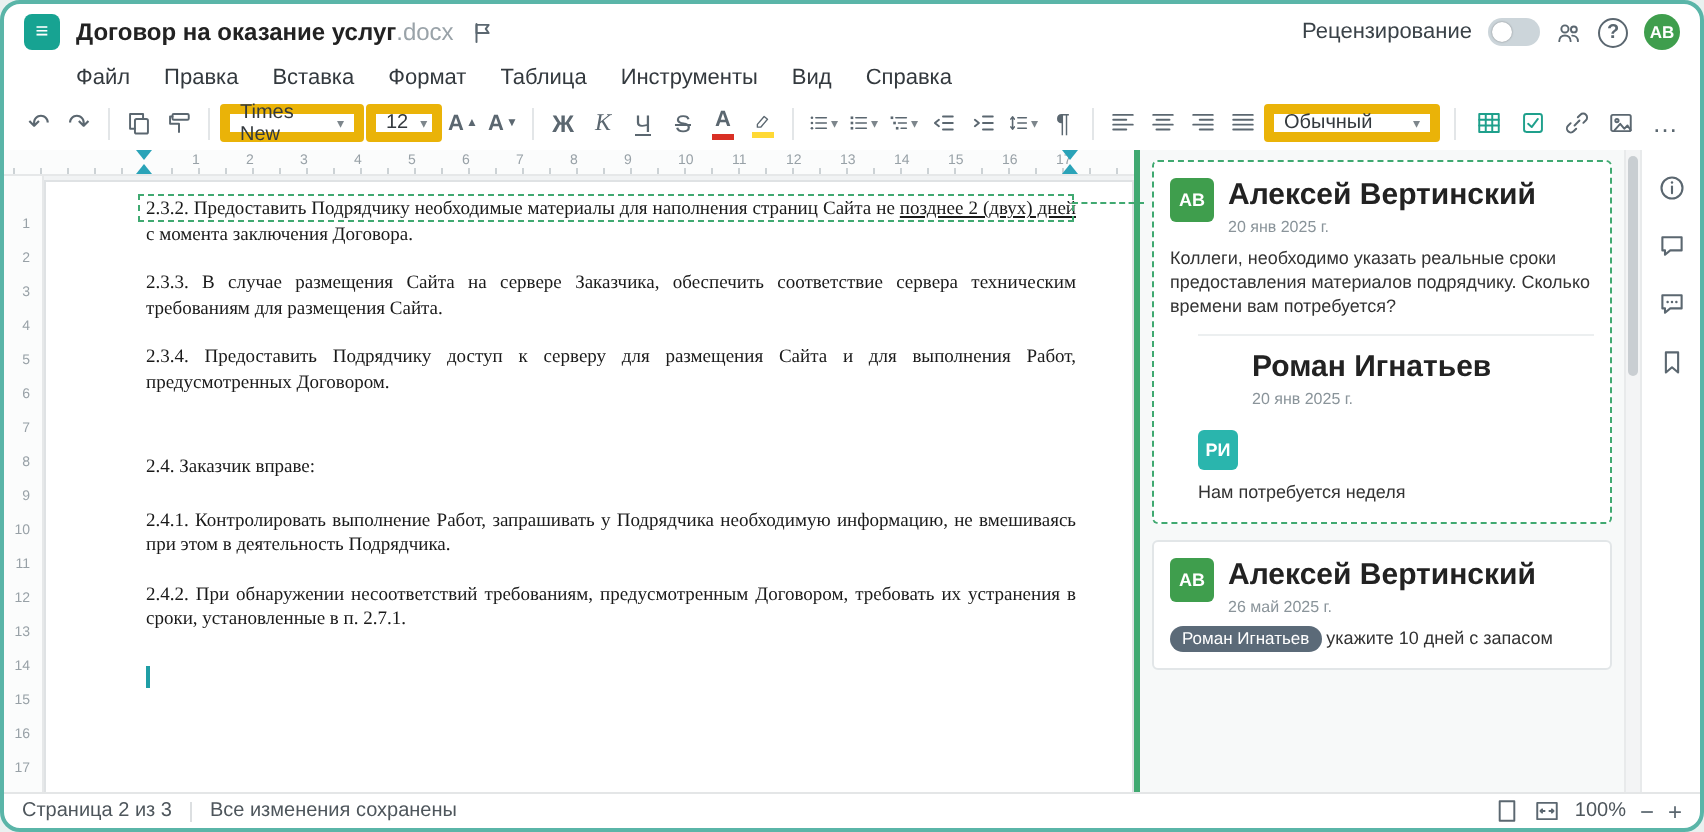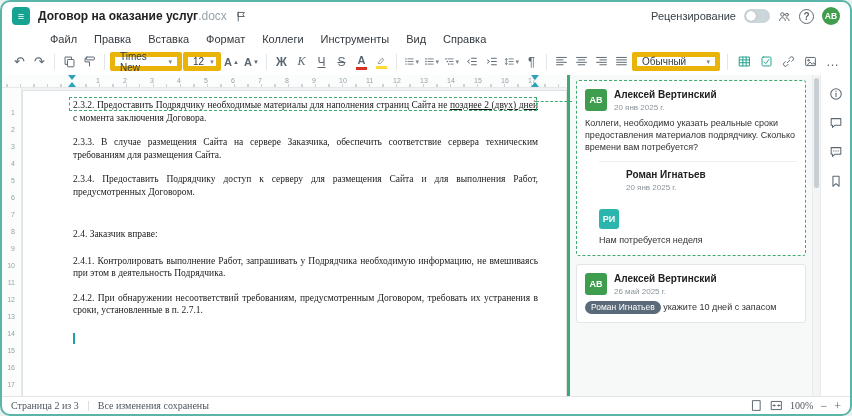"Файл" .menu { padding-left: 48px -> 36px }
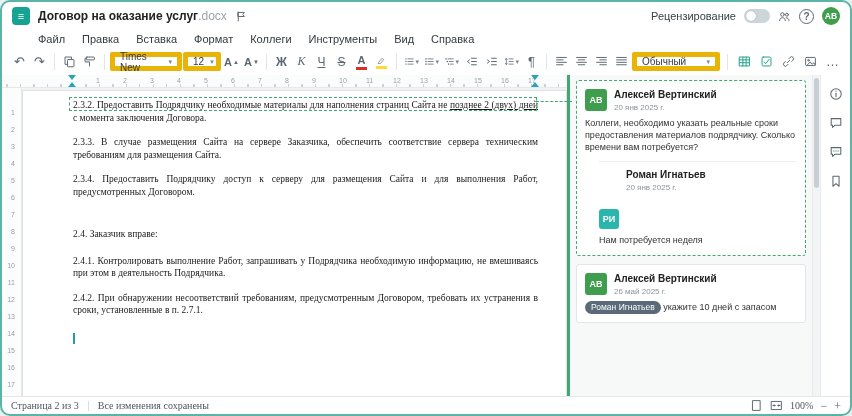"Коллеги" span { text: Коллеги -> Таблица }
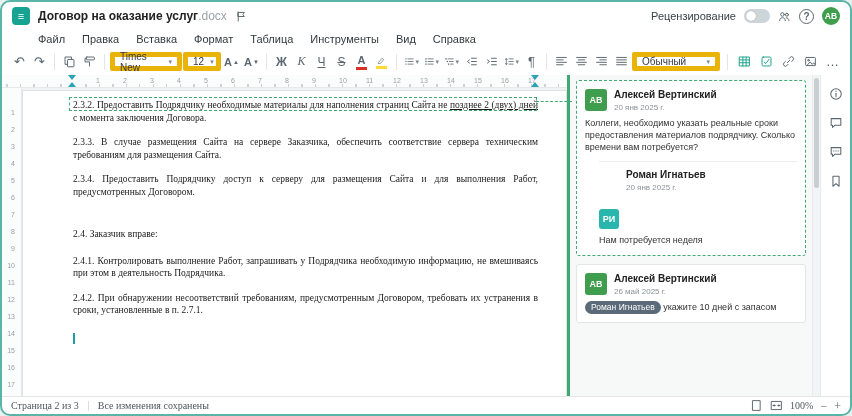"Алексей Вертинский" .c-name { font-size: 10px -> 15px }
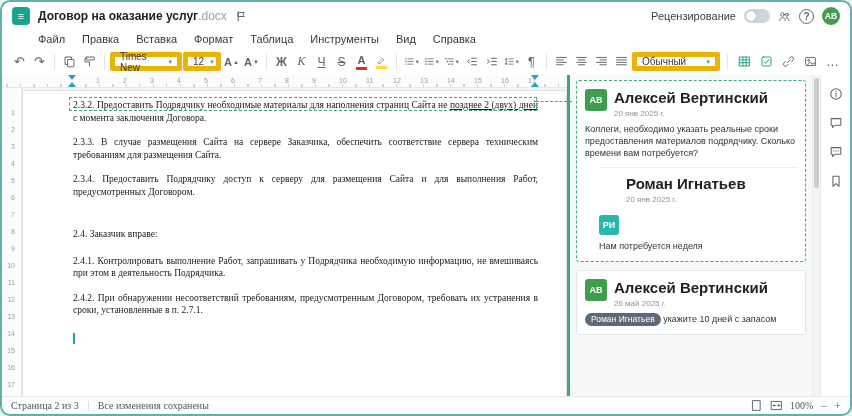"Страница 2 из 3" .sbarr { font-family: Liberation Serif, serif -> none }
